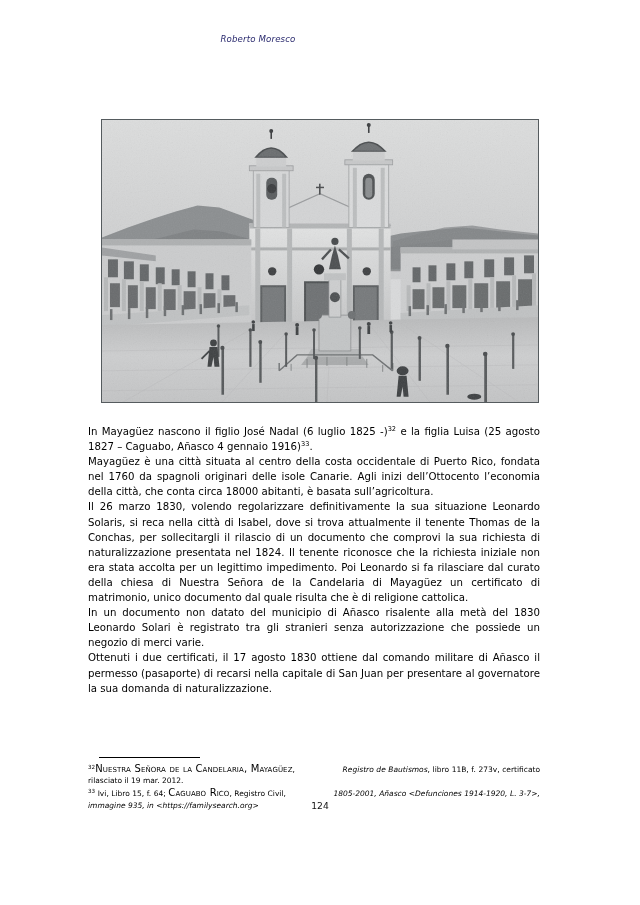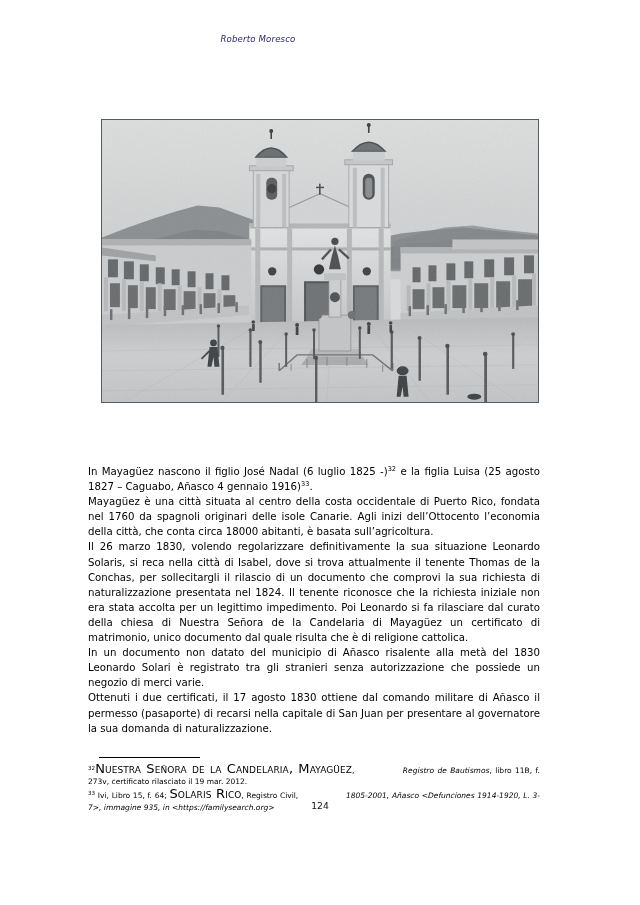"In Mayagüez nascono il figlio" .body-text { margin-top: 40px -> none }
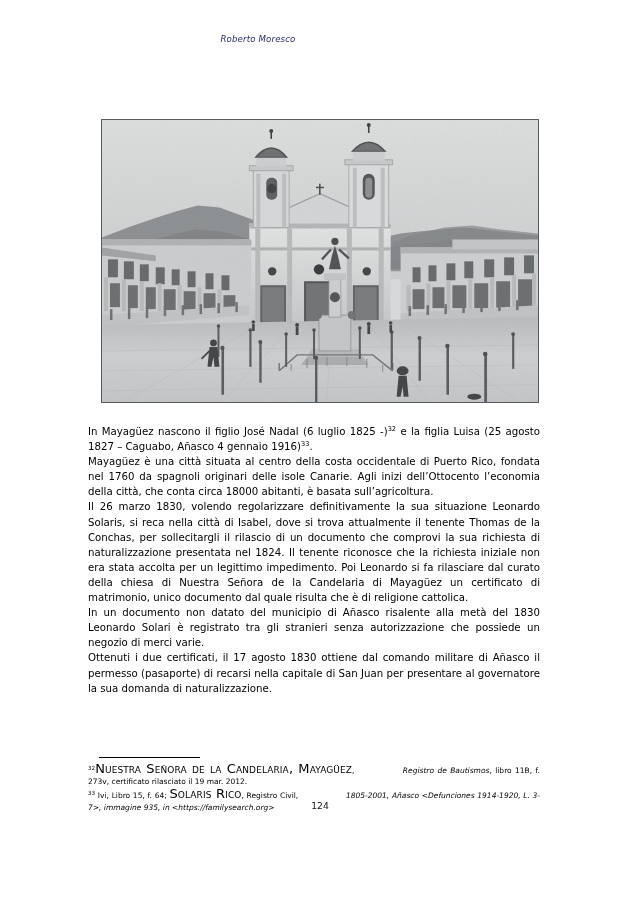"Nuestra Señora de la Candelaria," .smallcaps { font-size: 13px -> 10px }
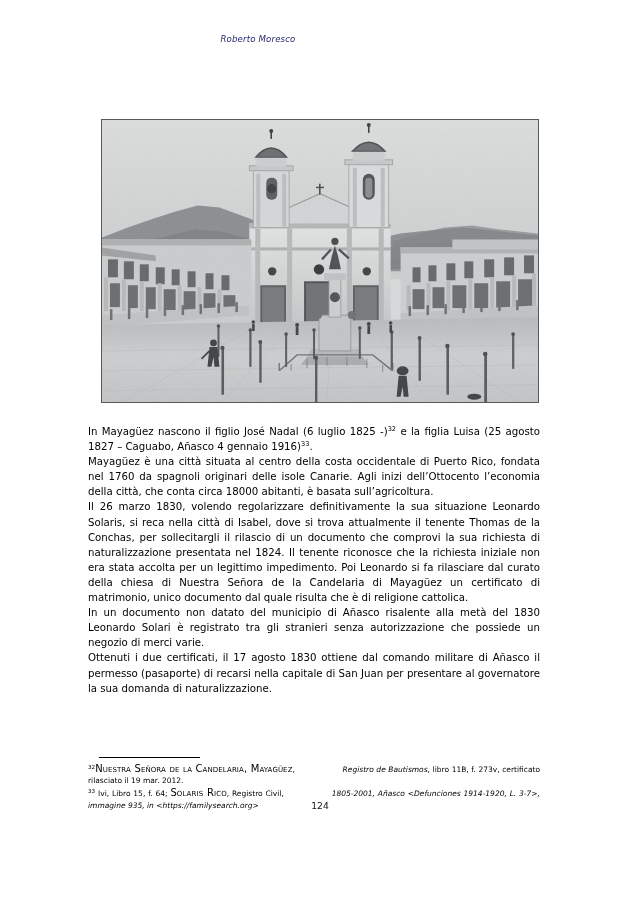"Solaris Rico" span.smallcaps { text: Solaris -> Caguabo }
